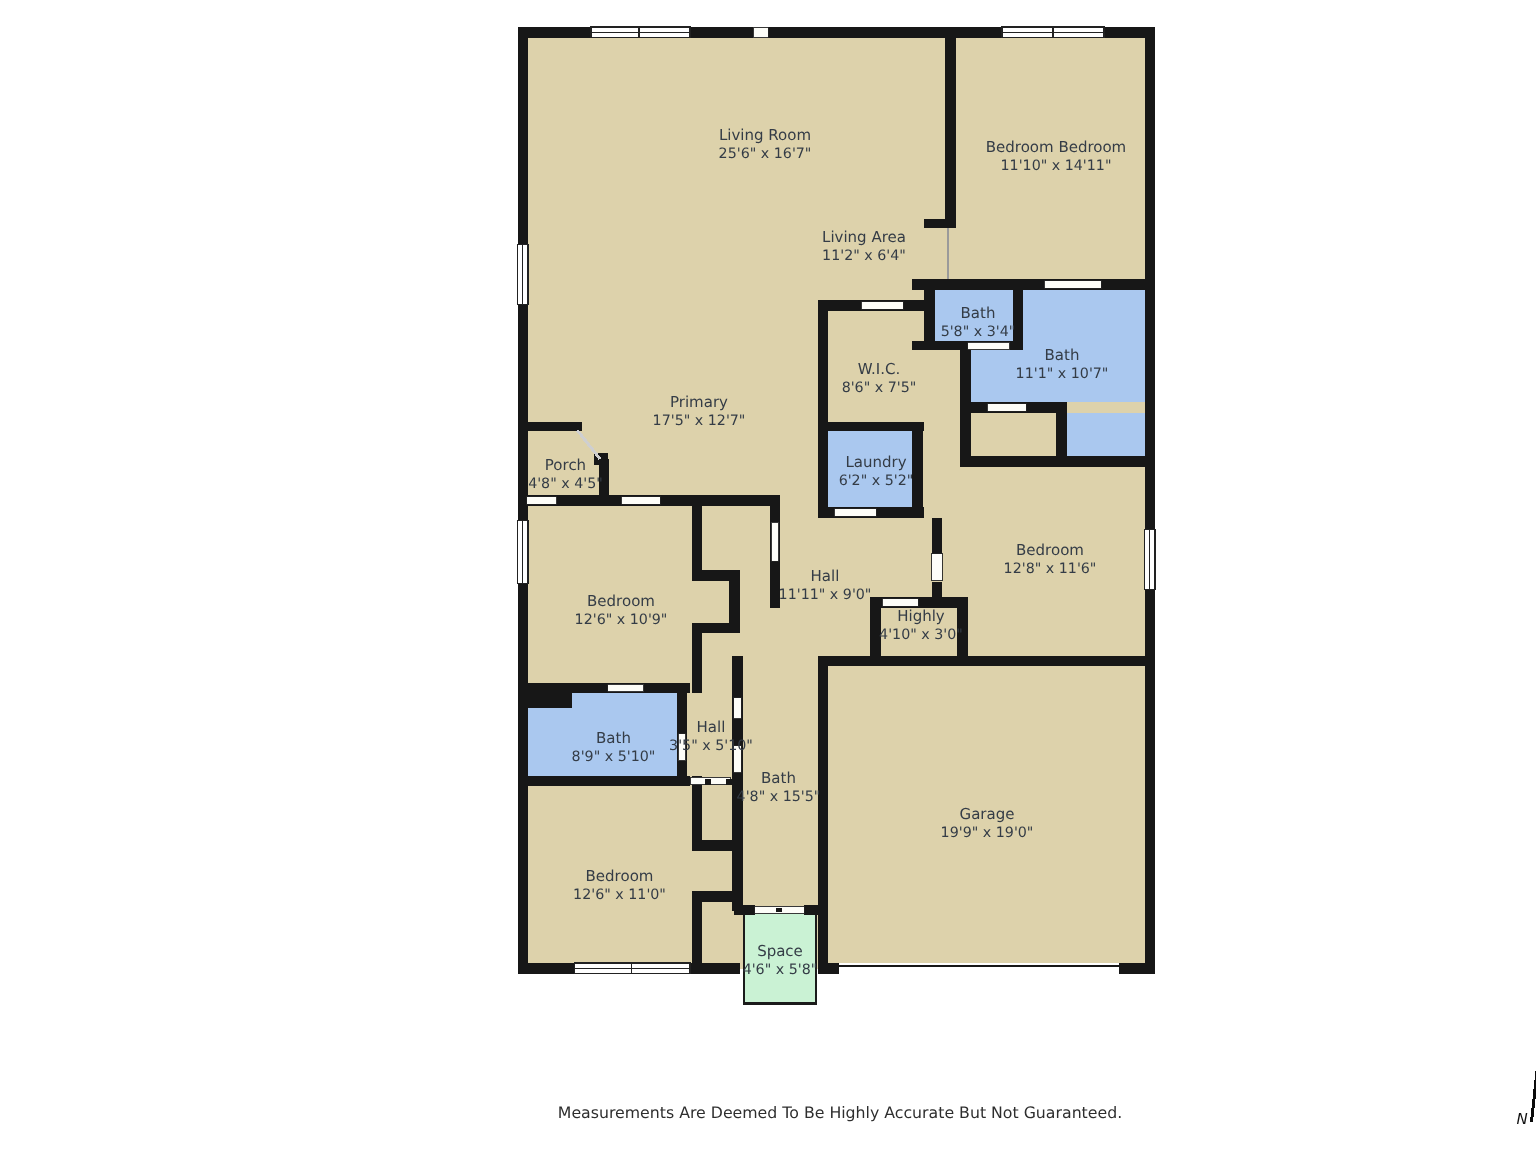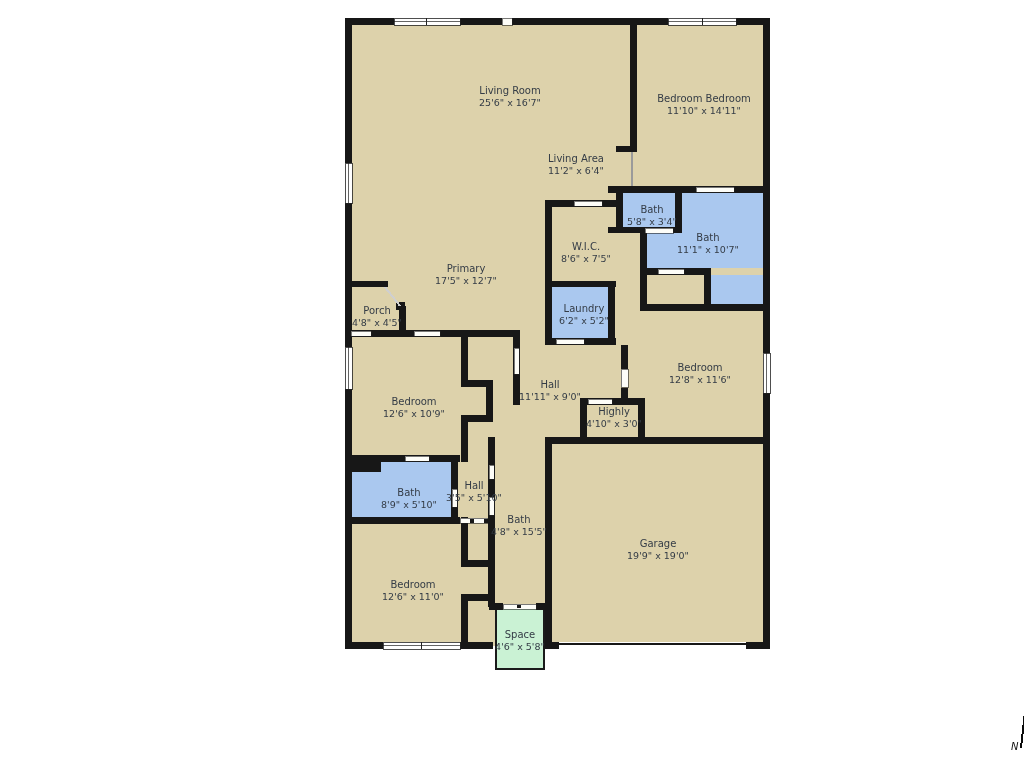"Measurements Are Deemed To Be" div { html: none -> <div>Measurements Are Deemed To Be Highly Accurate But Not Guaranteed.</div> }
